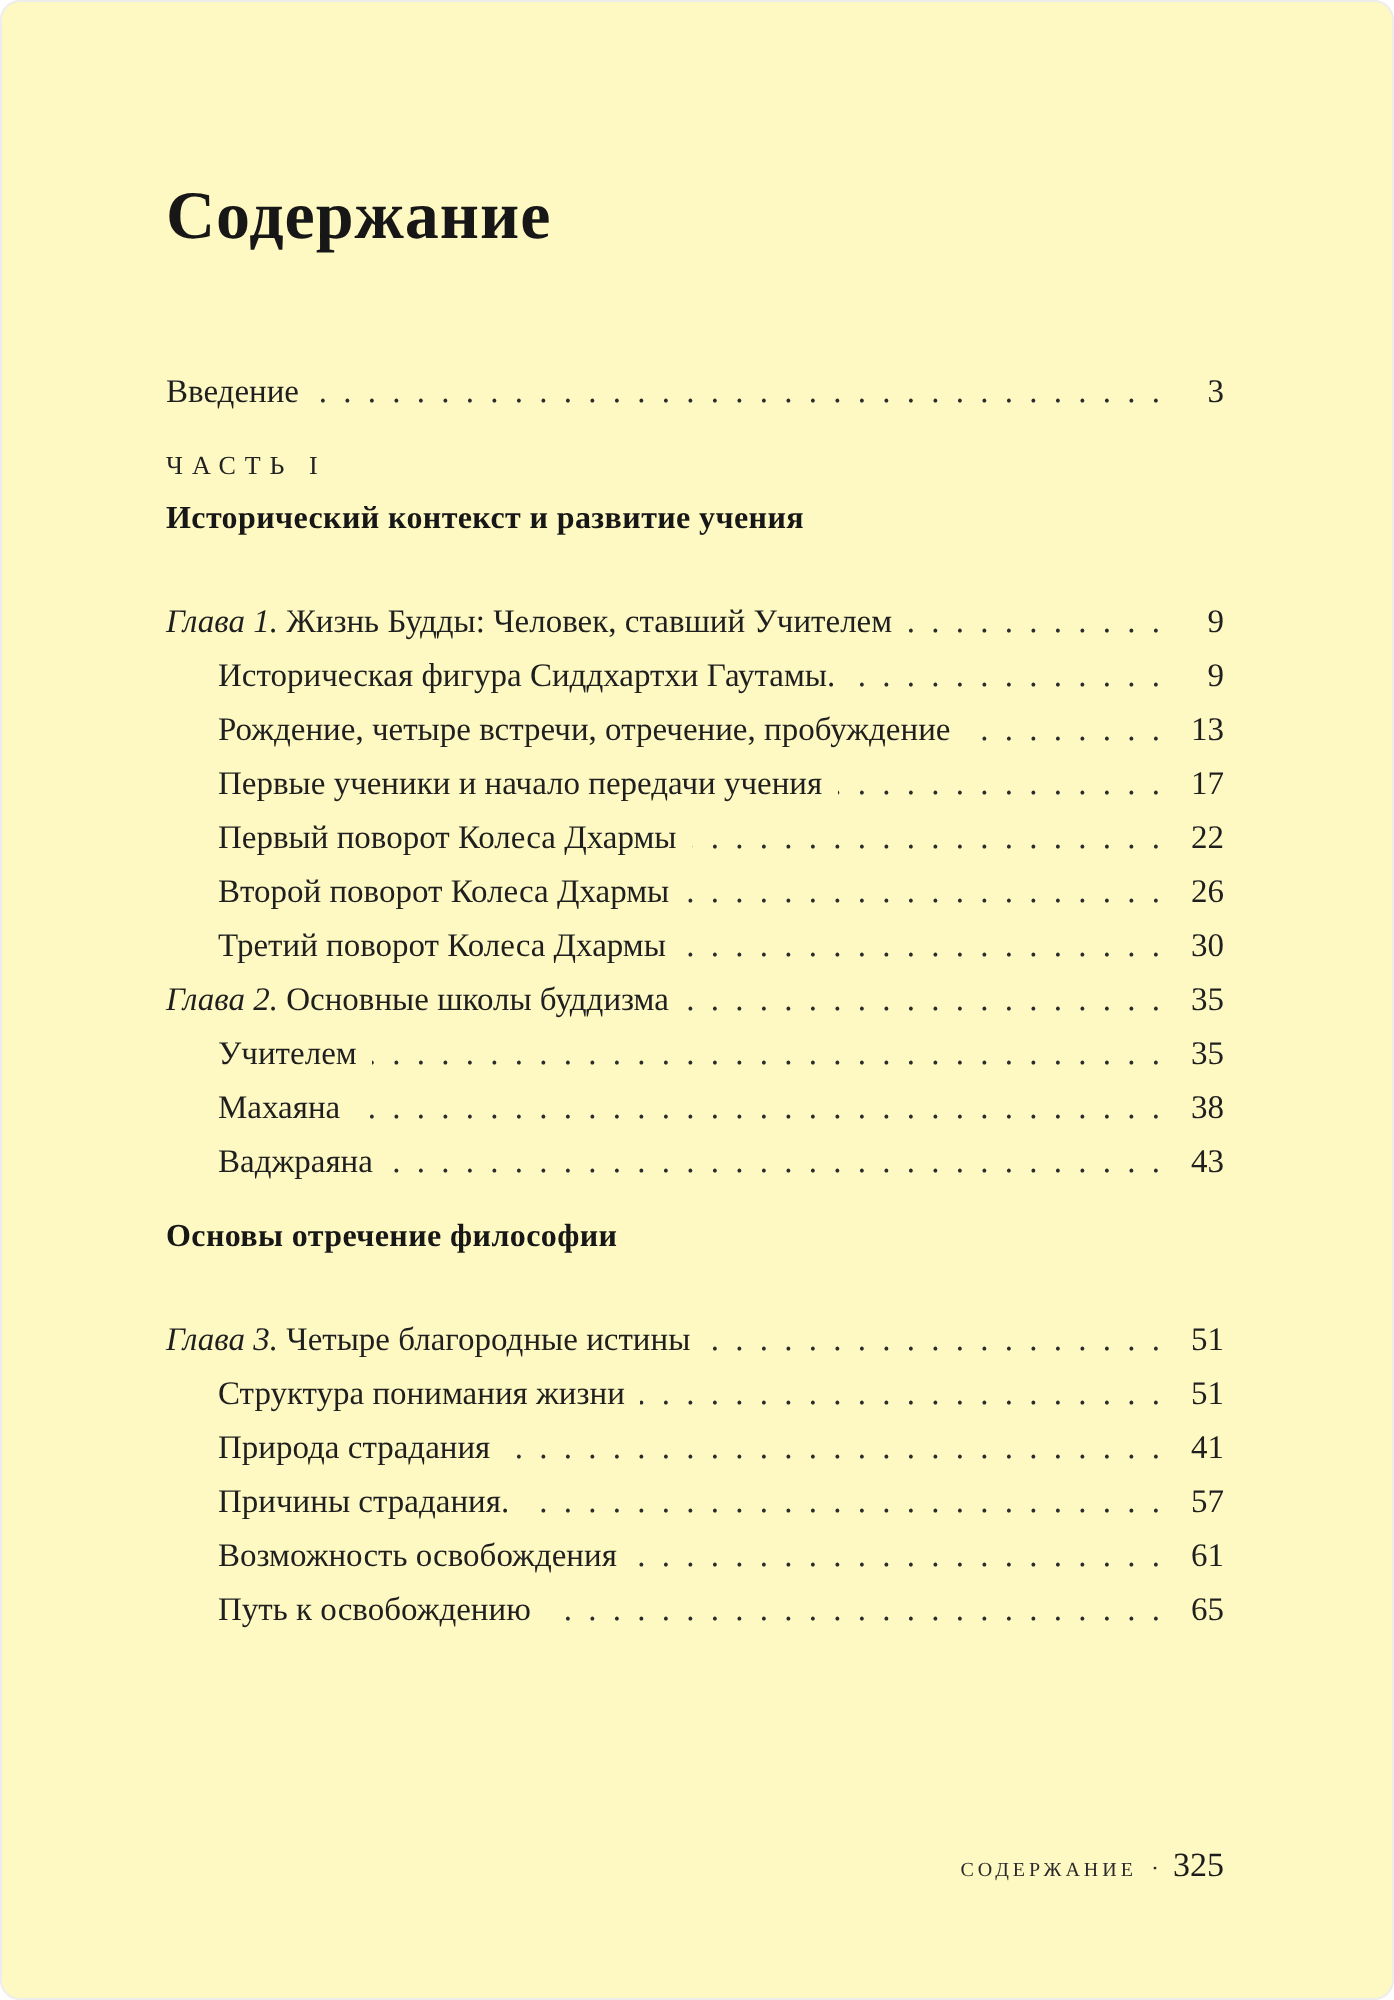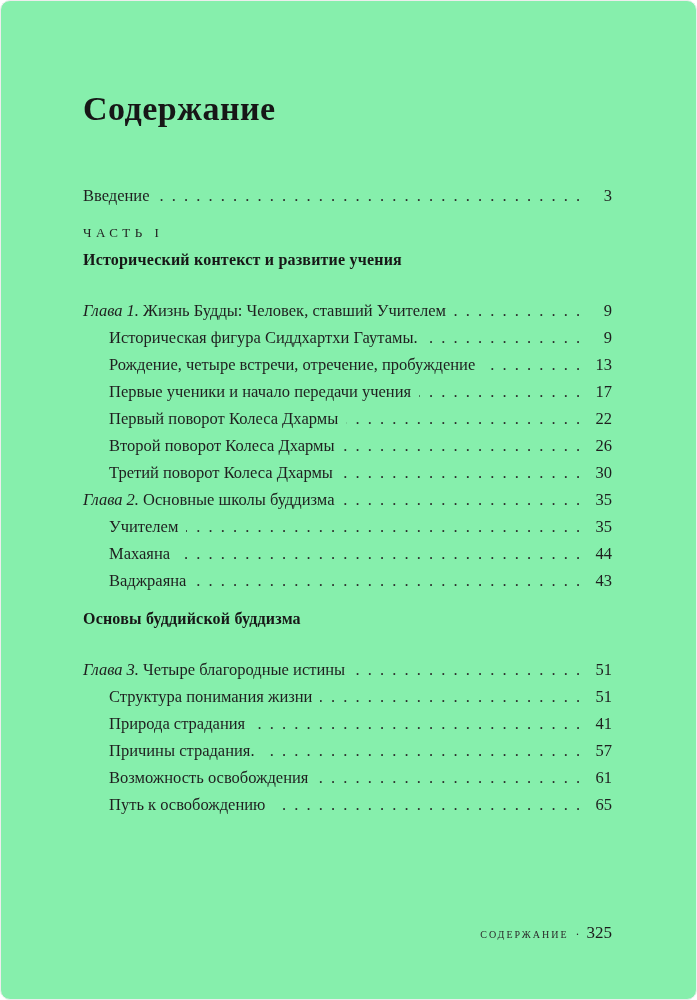"Содержание" .book-page { background: #86efac -> #fef9c3 }
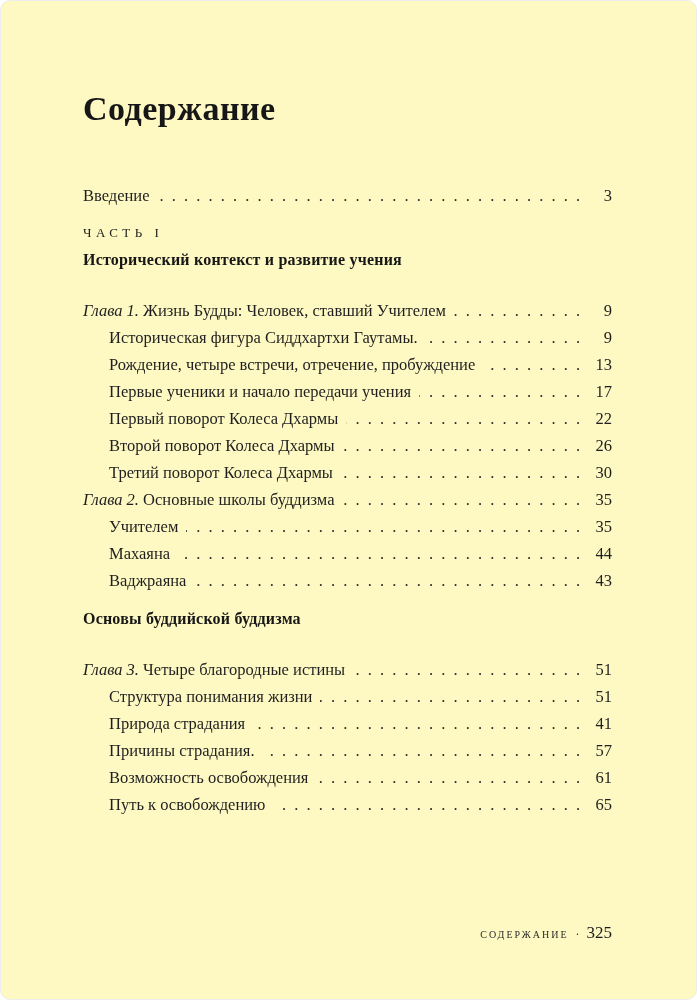"44" span.toc-page { text: 44 -> 38 }
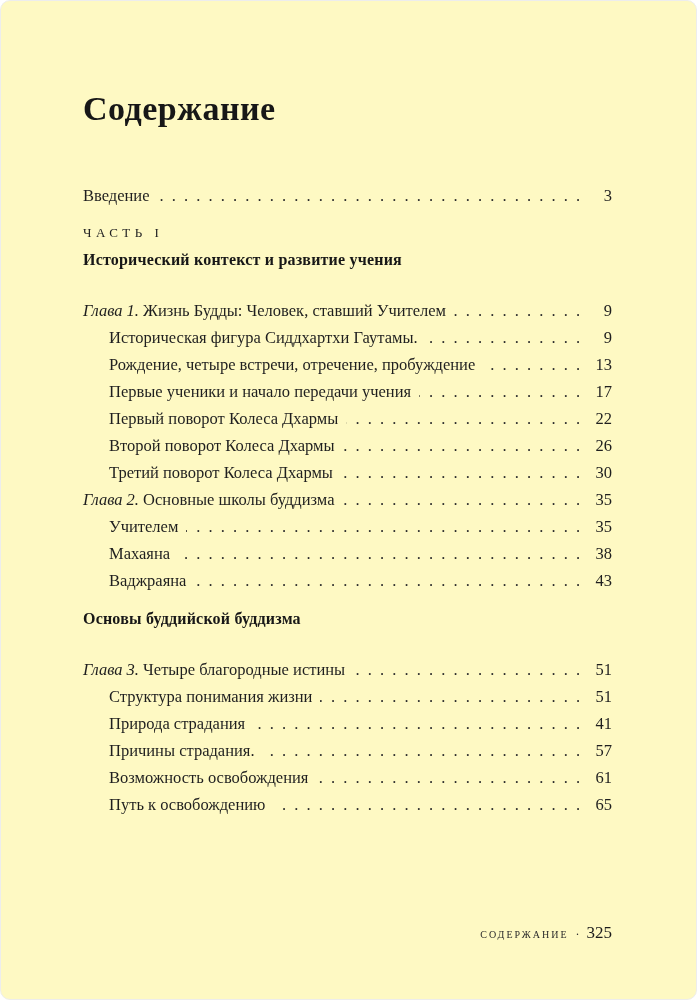"Основы буддийской буддизма" div.part-title { text: буддийской буддизма -> отречение философии }
